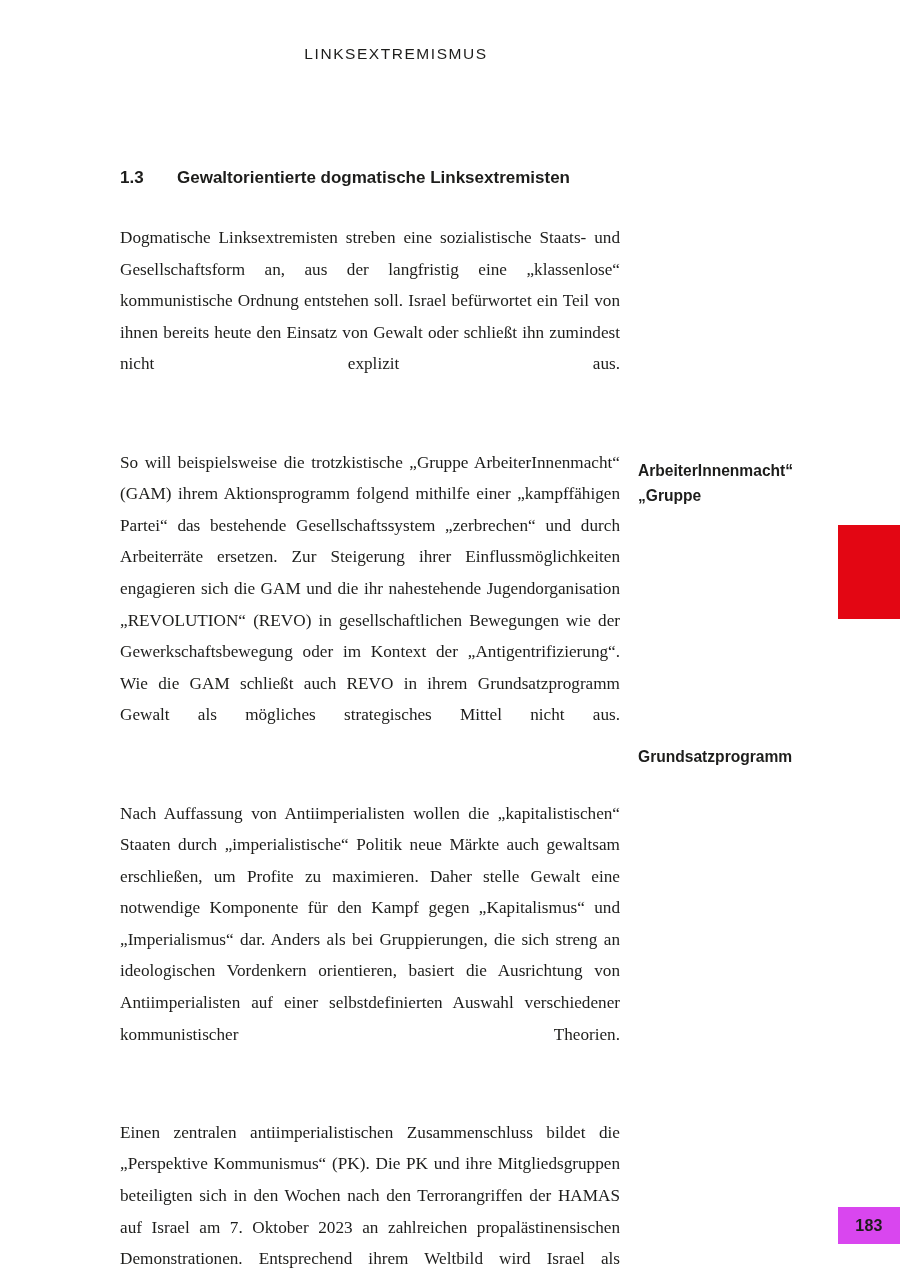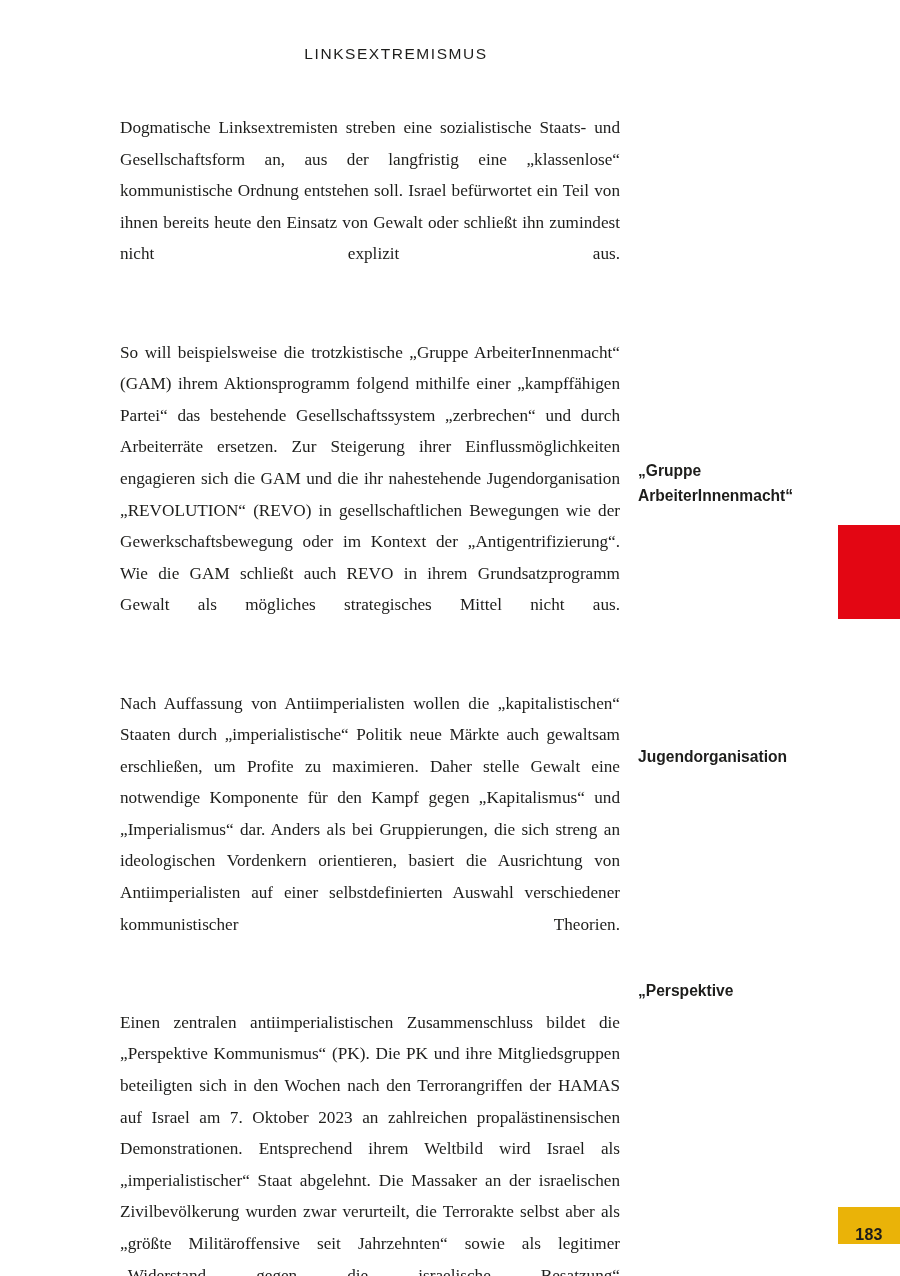"1.3" div.section-heading { html: none -> <div> <span>1.3</span> <span>Gewaltorientierte dogmatische Linksextremisten</span> </div> }
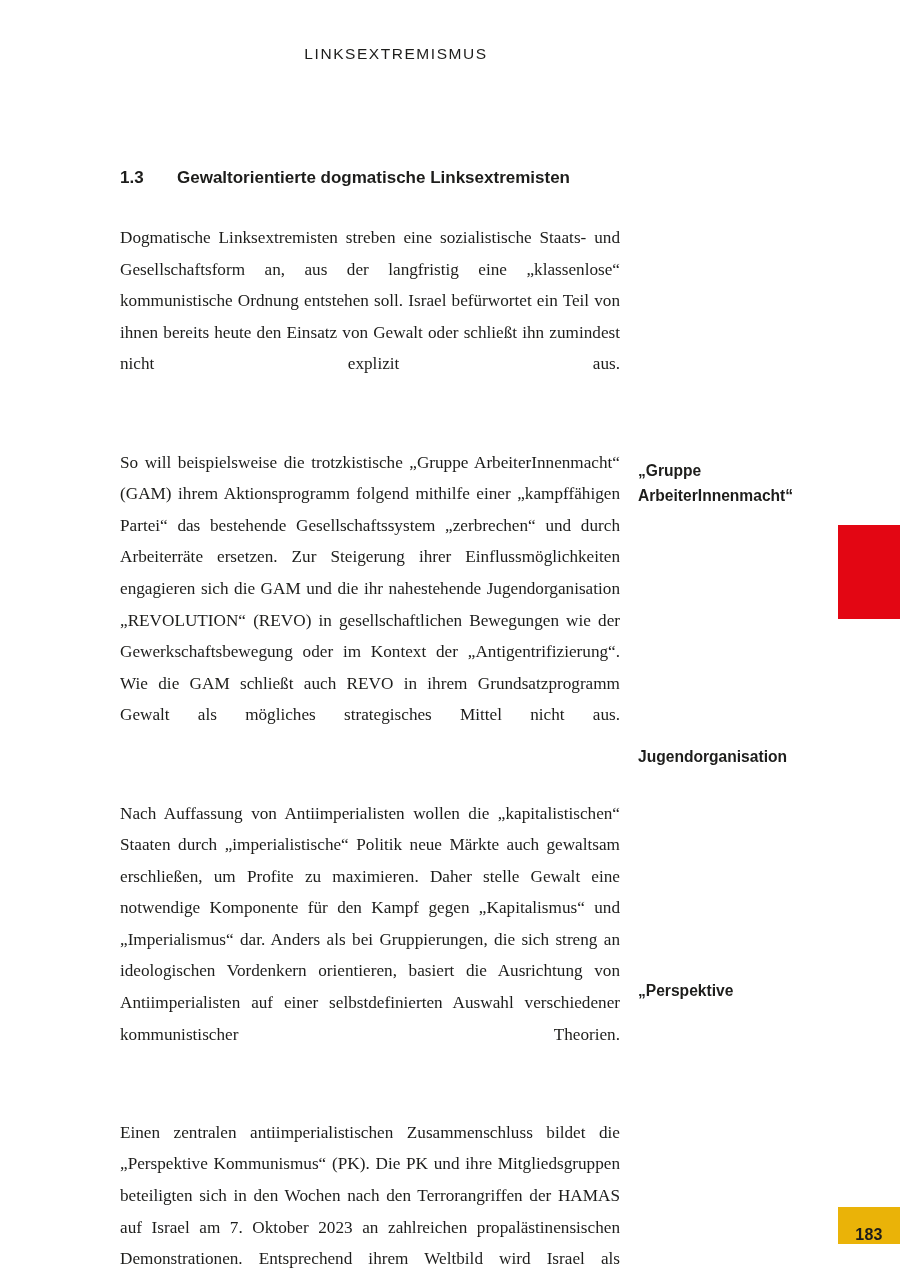"„Gruppe" span.line { order: before "ArbeiterInnenmacht“" -> after "ArbeiterInnenmacht“" }
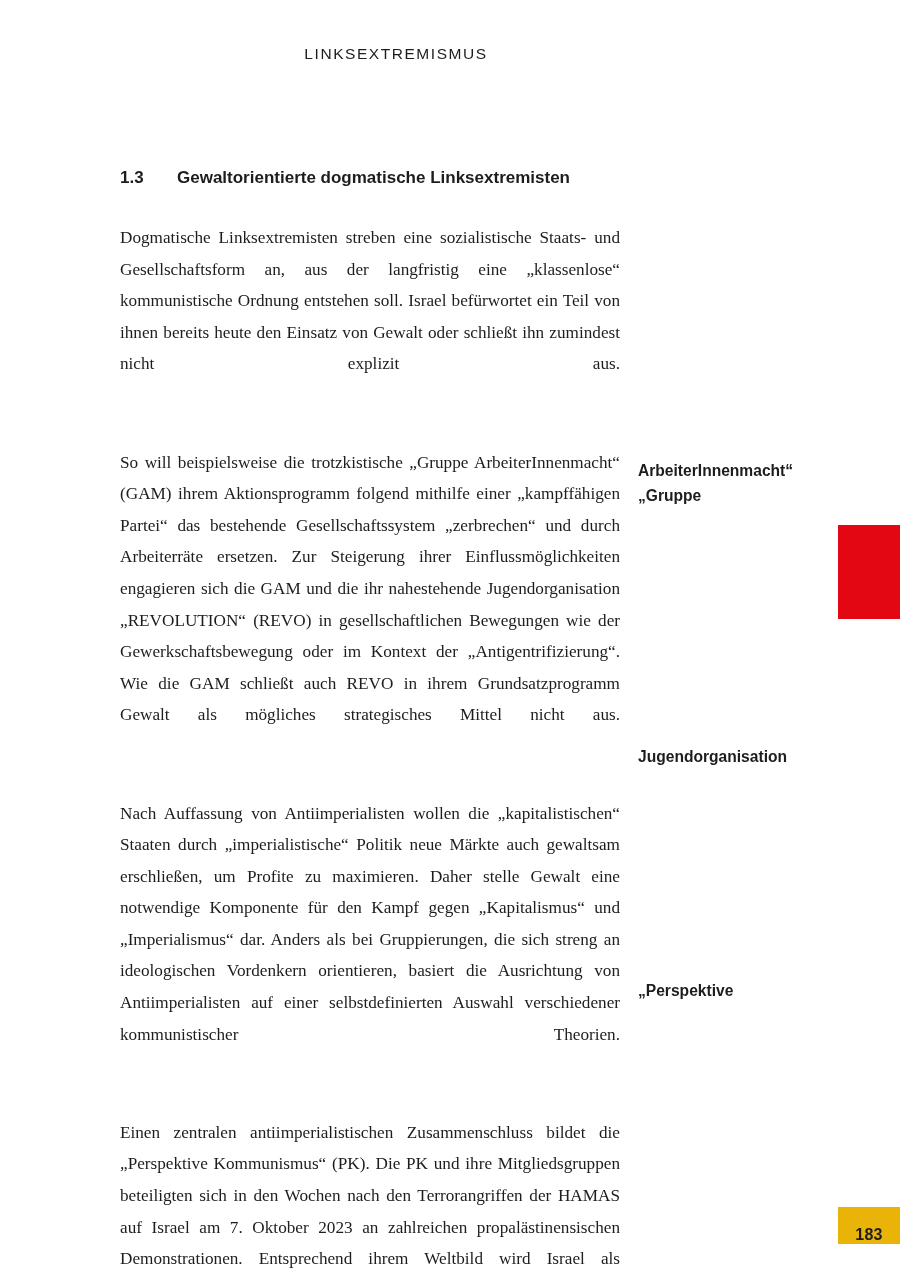"Jugendorganisation" span.line { text: Jugendorganisation -> Grundsatzprogramm }
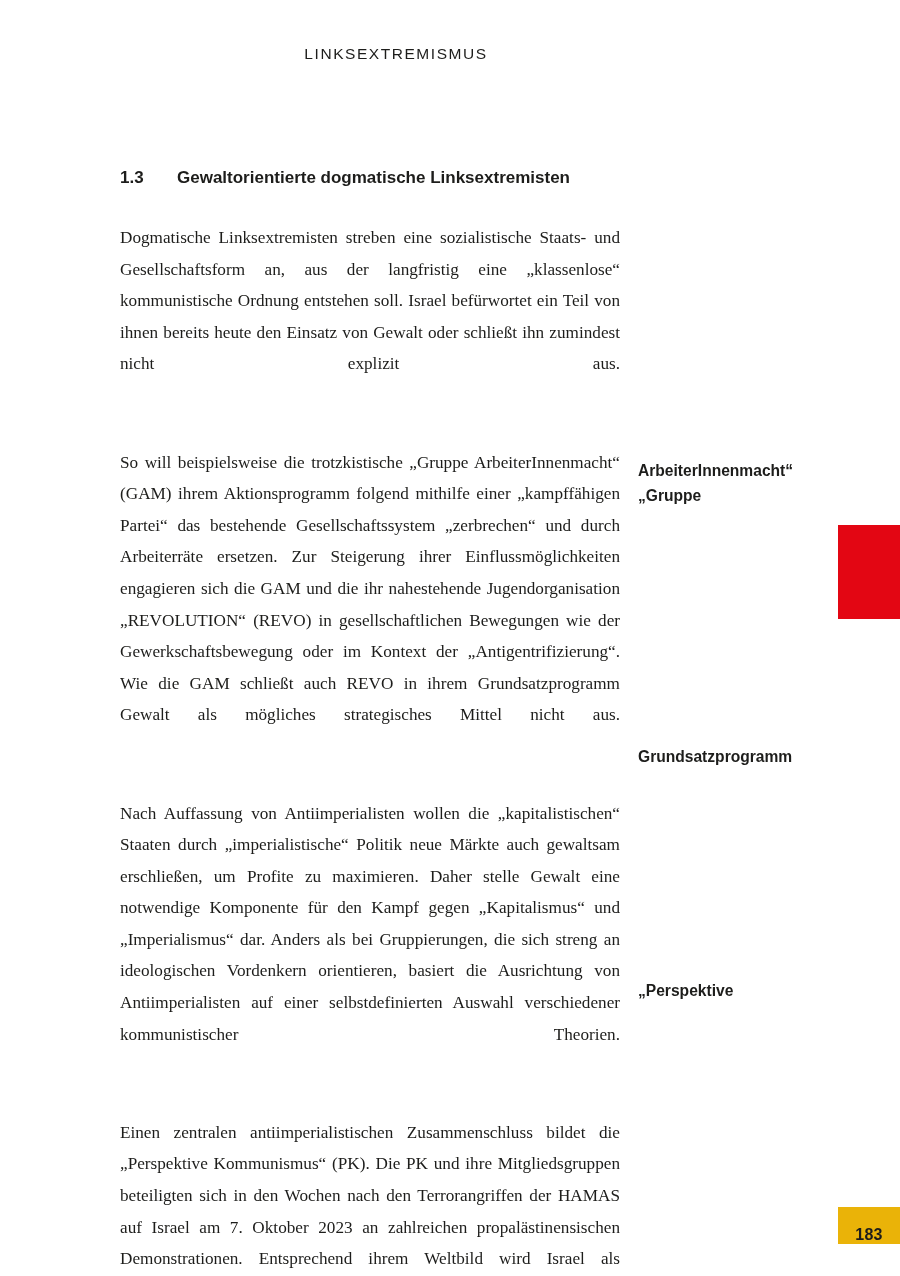"„Perspektive" span.line { html: <span>„Perspektive</span> -> none }
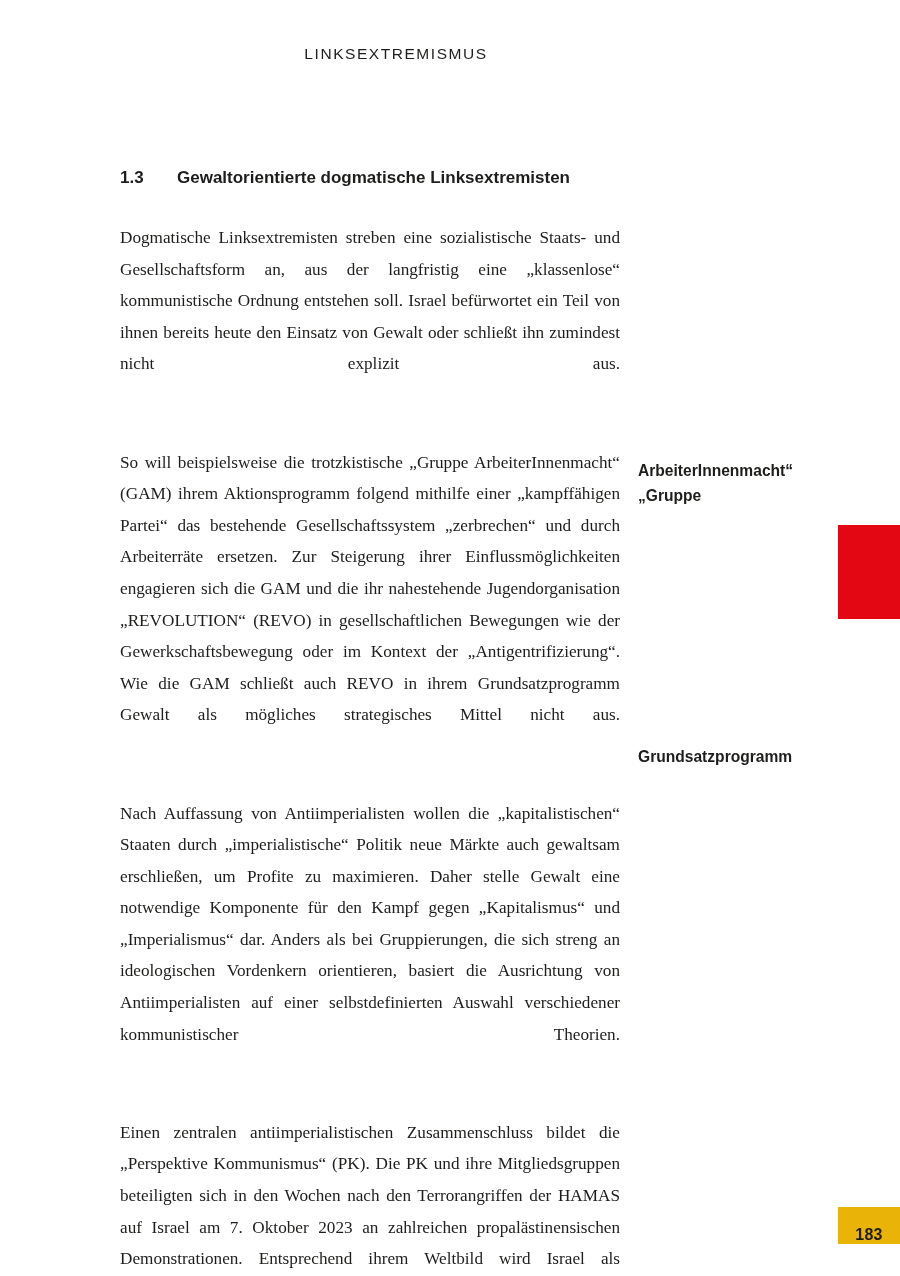"183" div.folio-box { align-items: flex-end -> none; background: #eab308 -> #d946ef }
